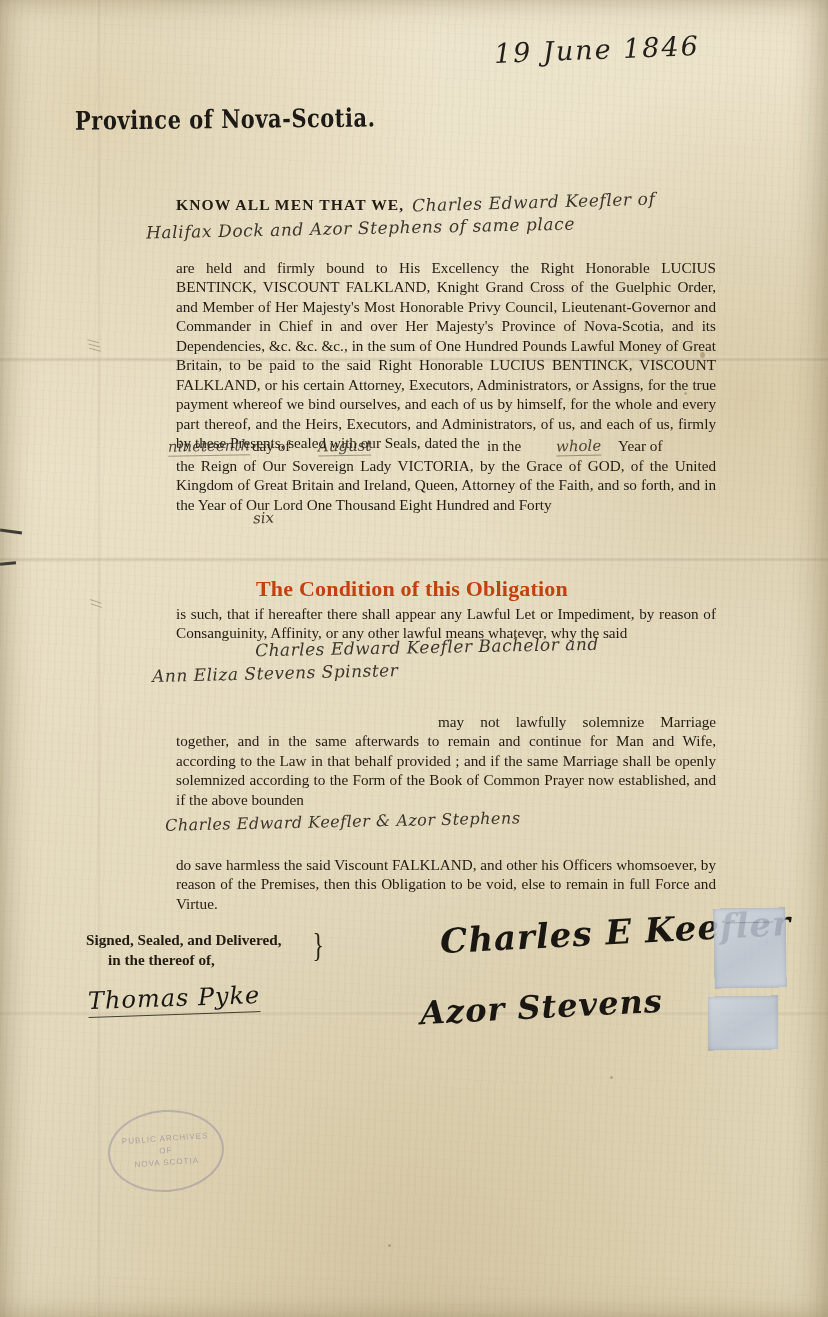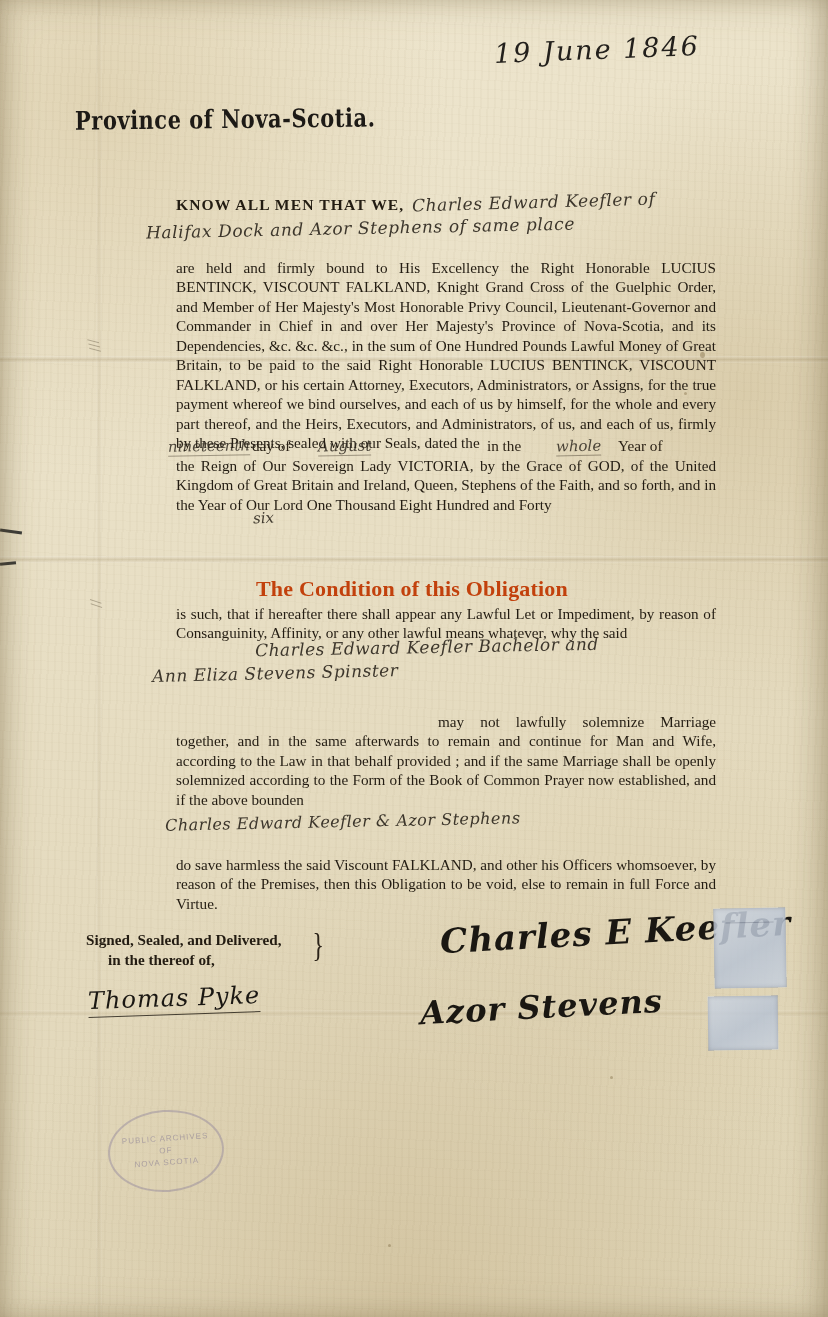"the Reign of Our Sovereign" span { text: Stephens -> Attorney }
